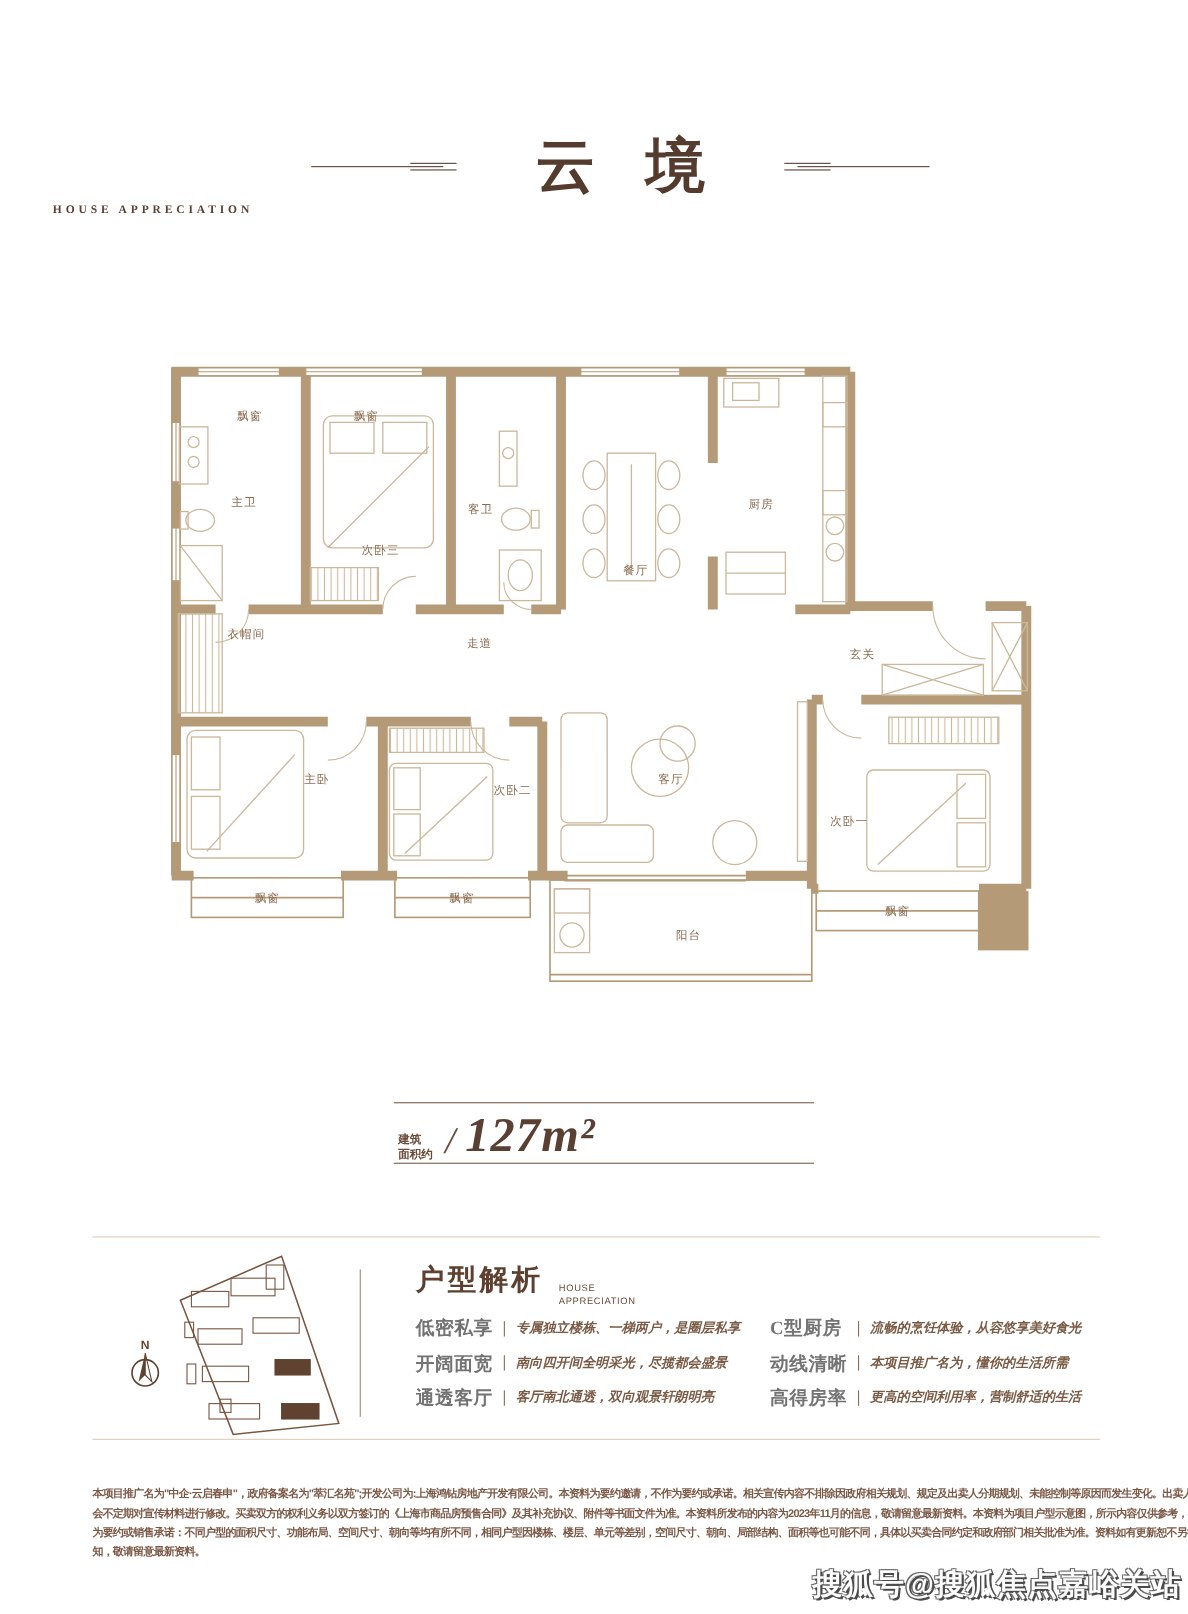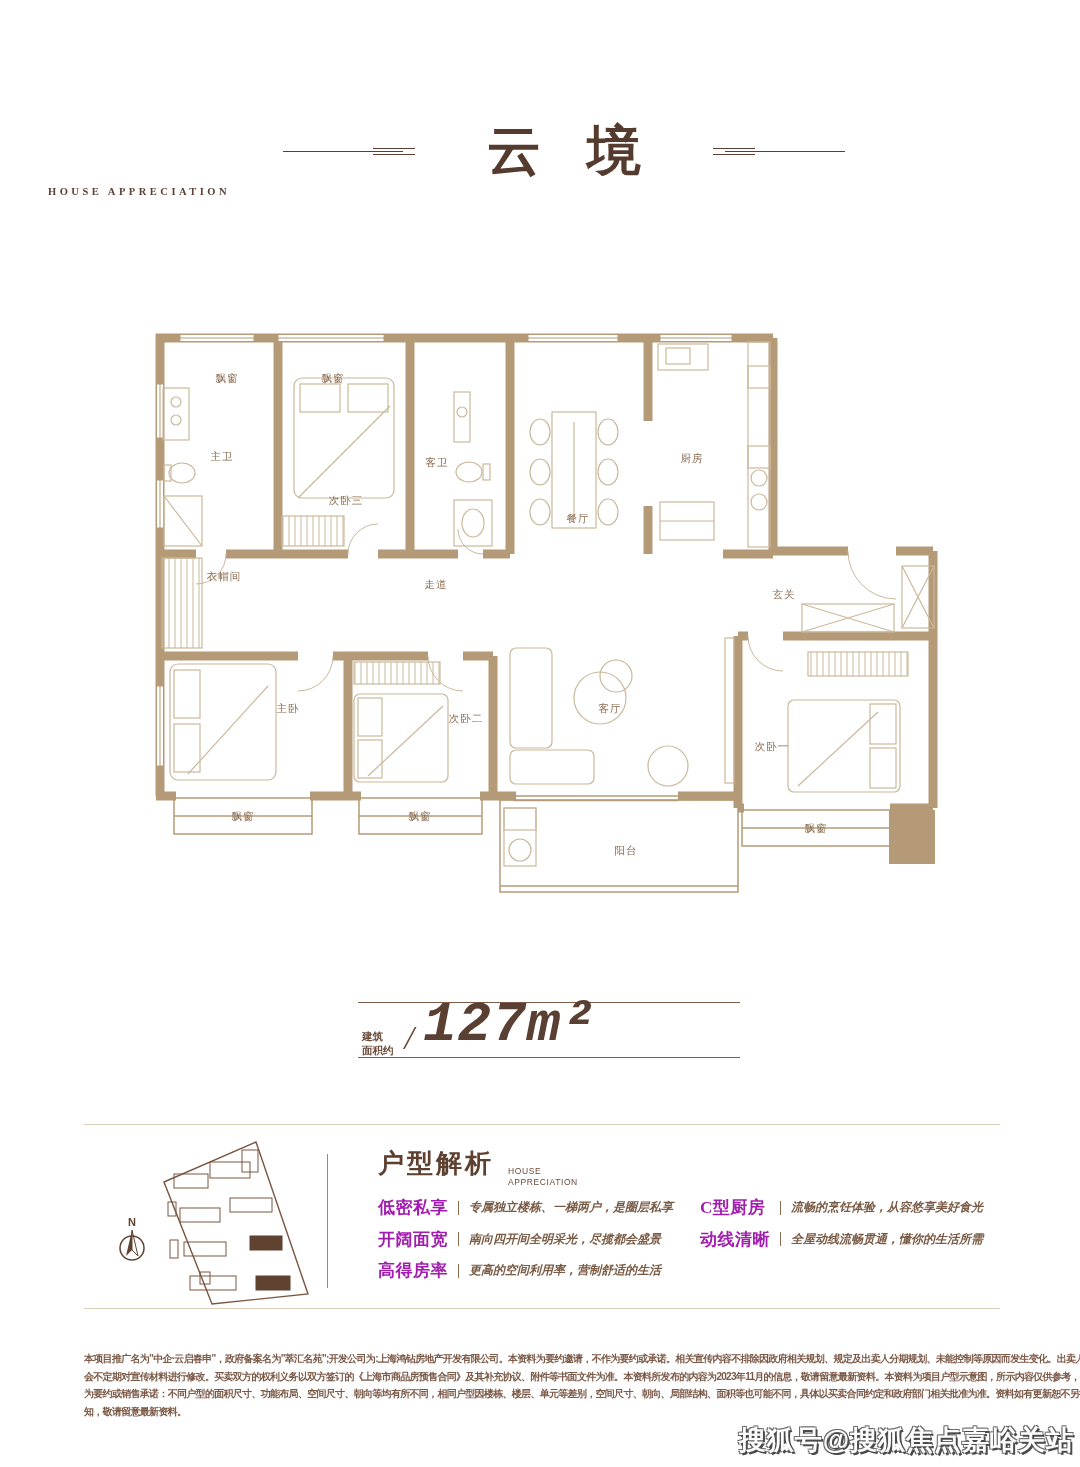"127m²" .band .area { font-family: Liberation Mono, monospace -> Liberation Serif, serif; font-size: 56px -> 44px }
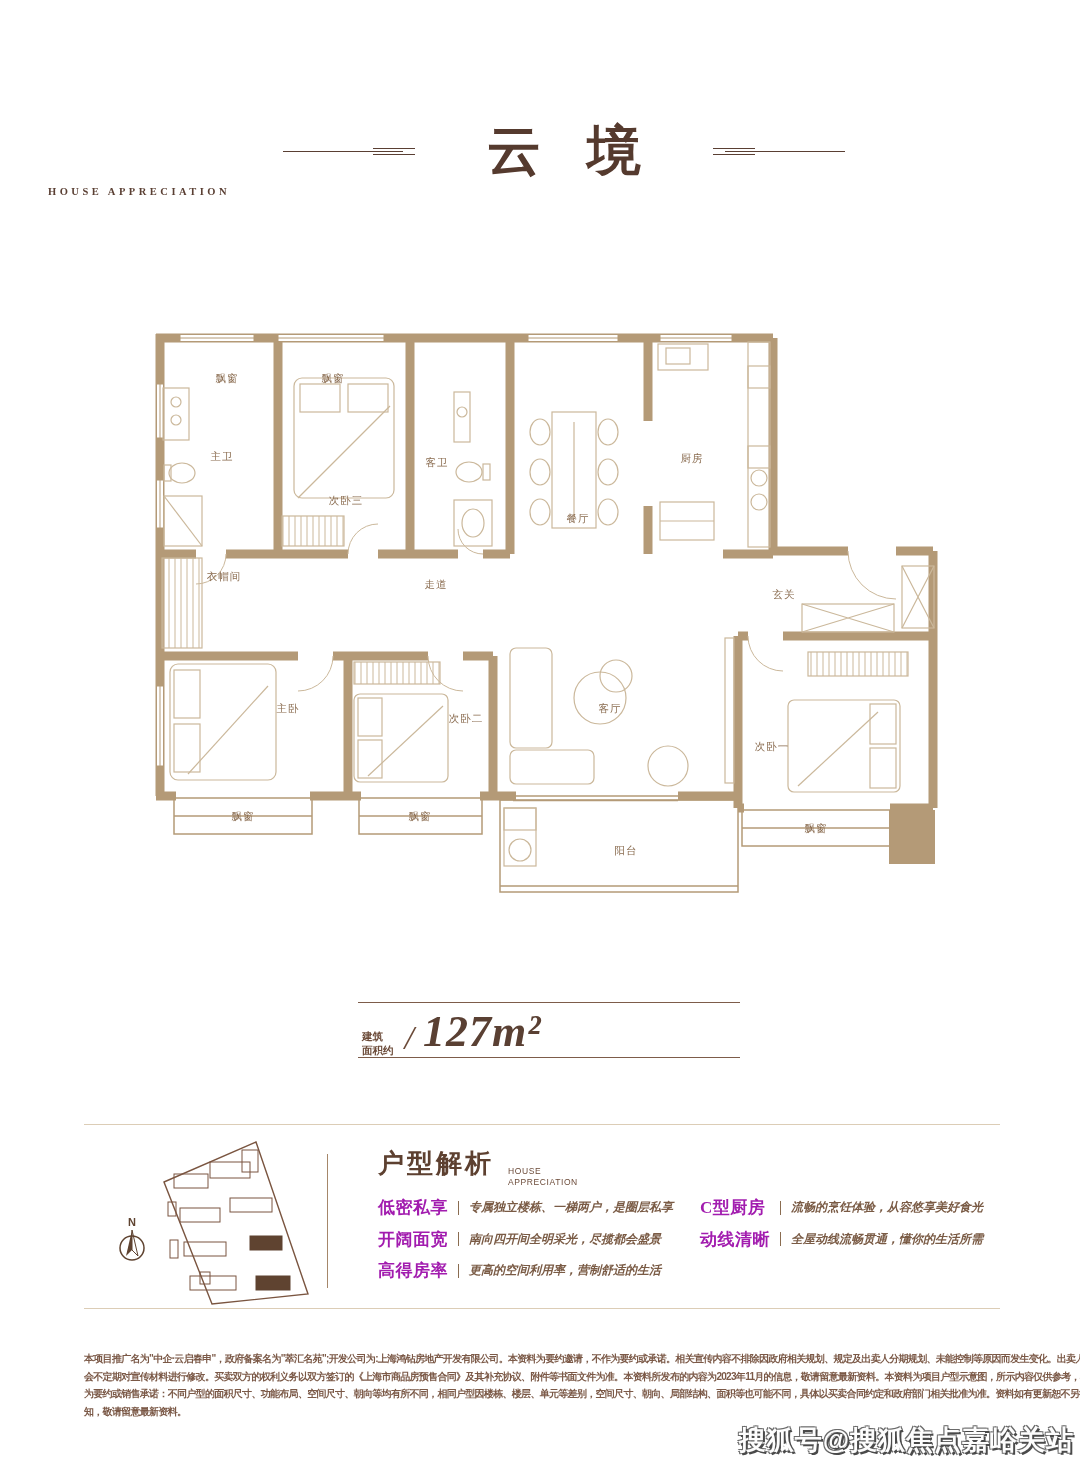"低密私享" .feat .term { color: #a21caf -> #737373 }
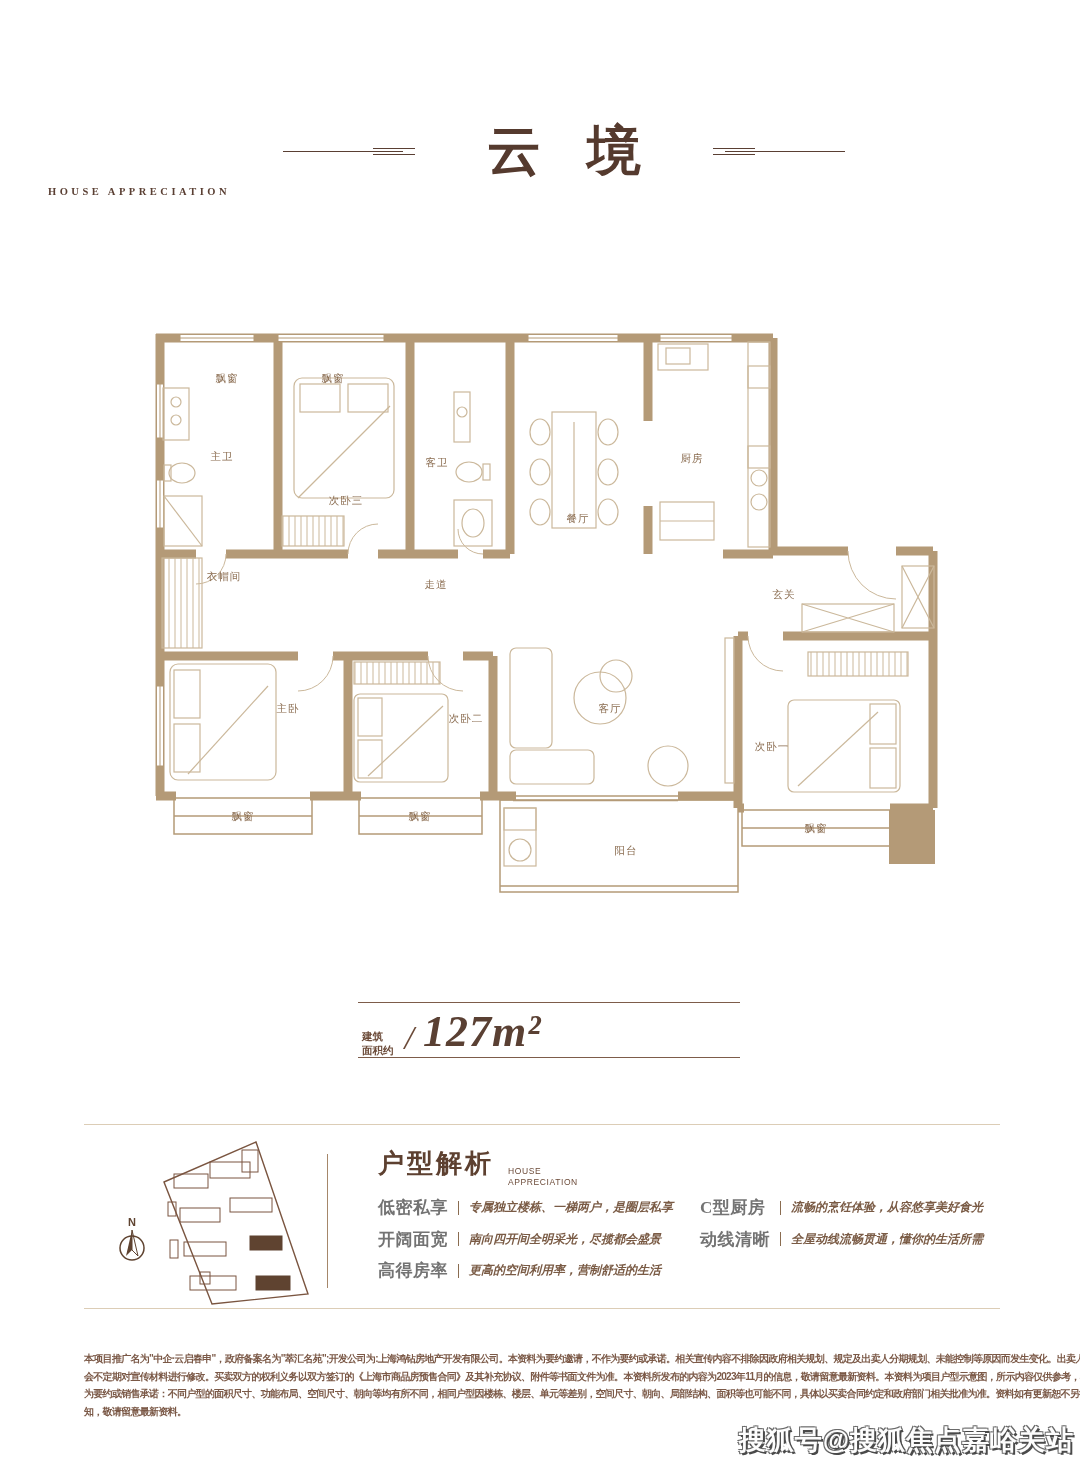"全屋动线流畅贯通，懂你的生活所需" span.desc { text: 全屋动线流畅贯通 -> 本项目推广名为 }
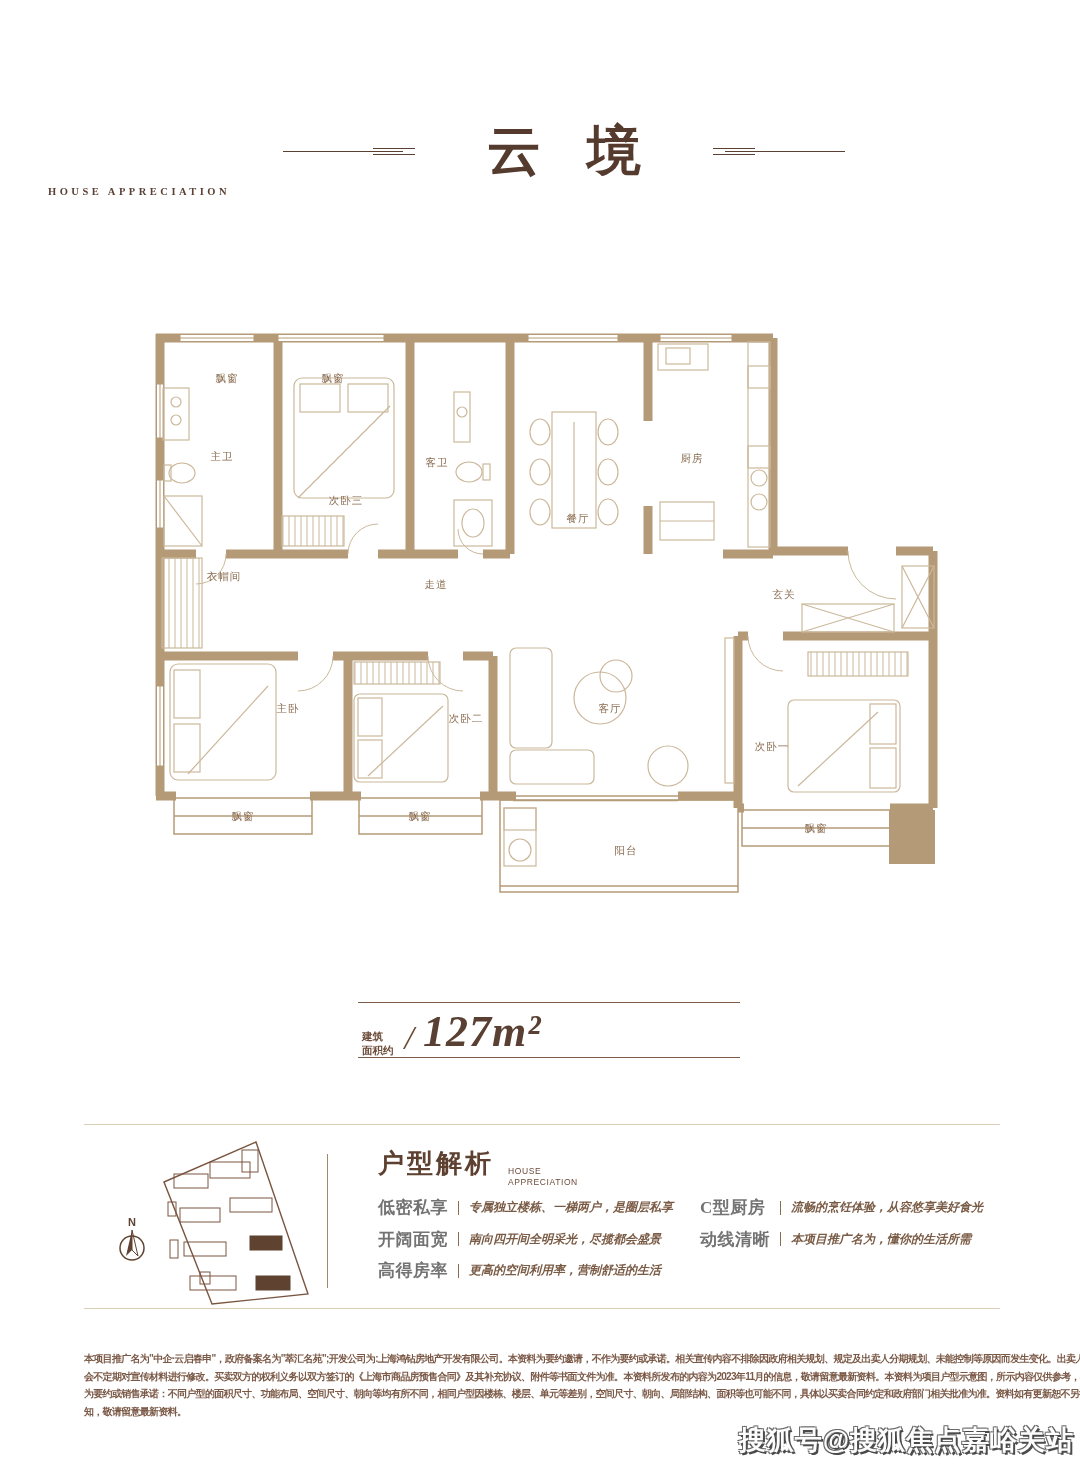"通透客厅" div.feat { html: none -> <div> <span>通透客厅</span> <span></span> <span>客厅南北通透，双向观景轩朗明亮</span> </div> }
